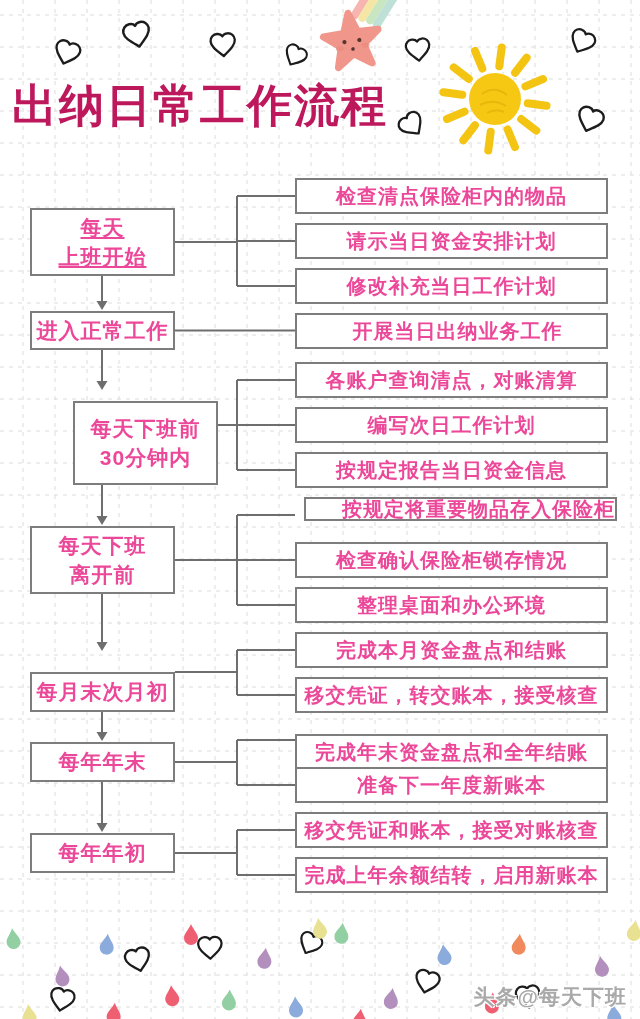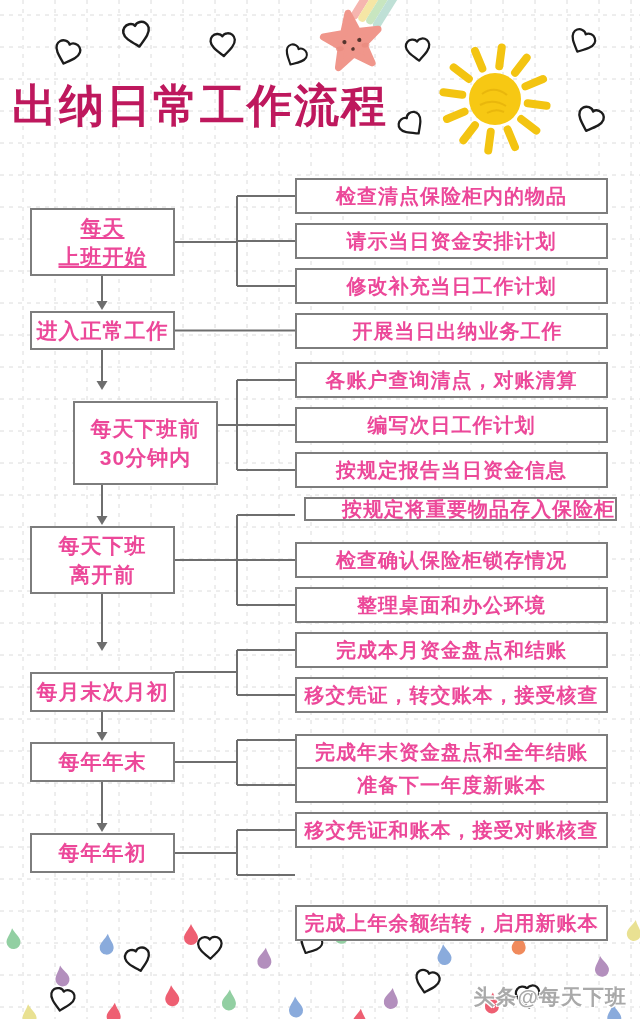"完成上年余额结转，启用新账本" div.box { margin-top: 48px -> none }
